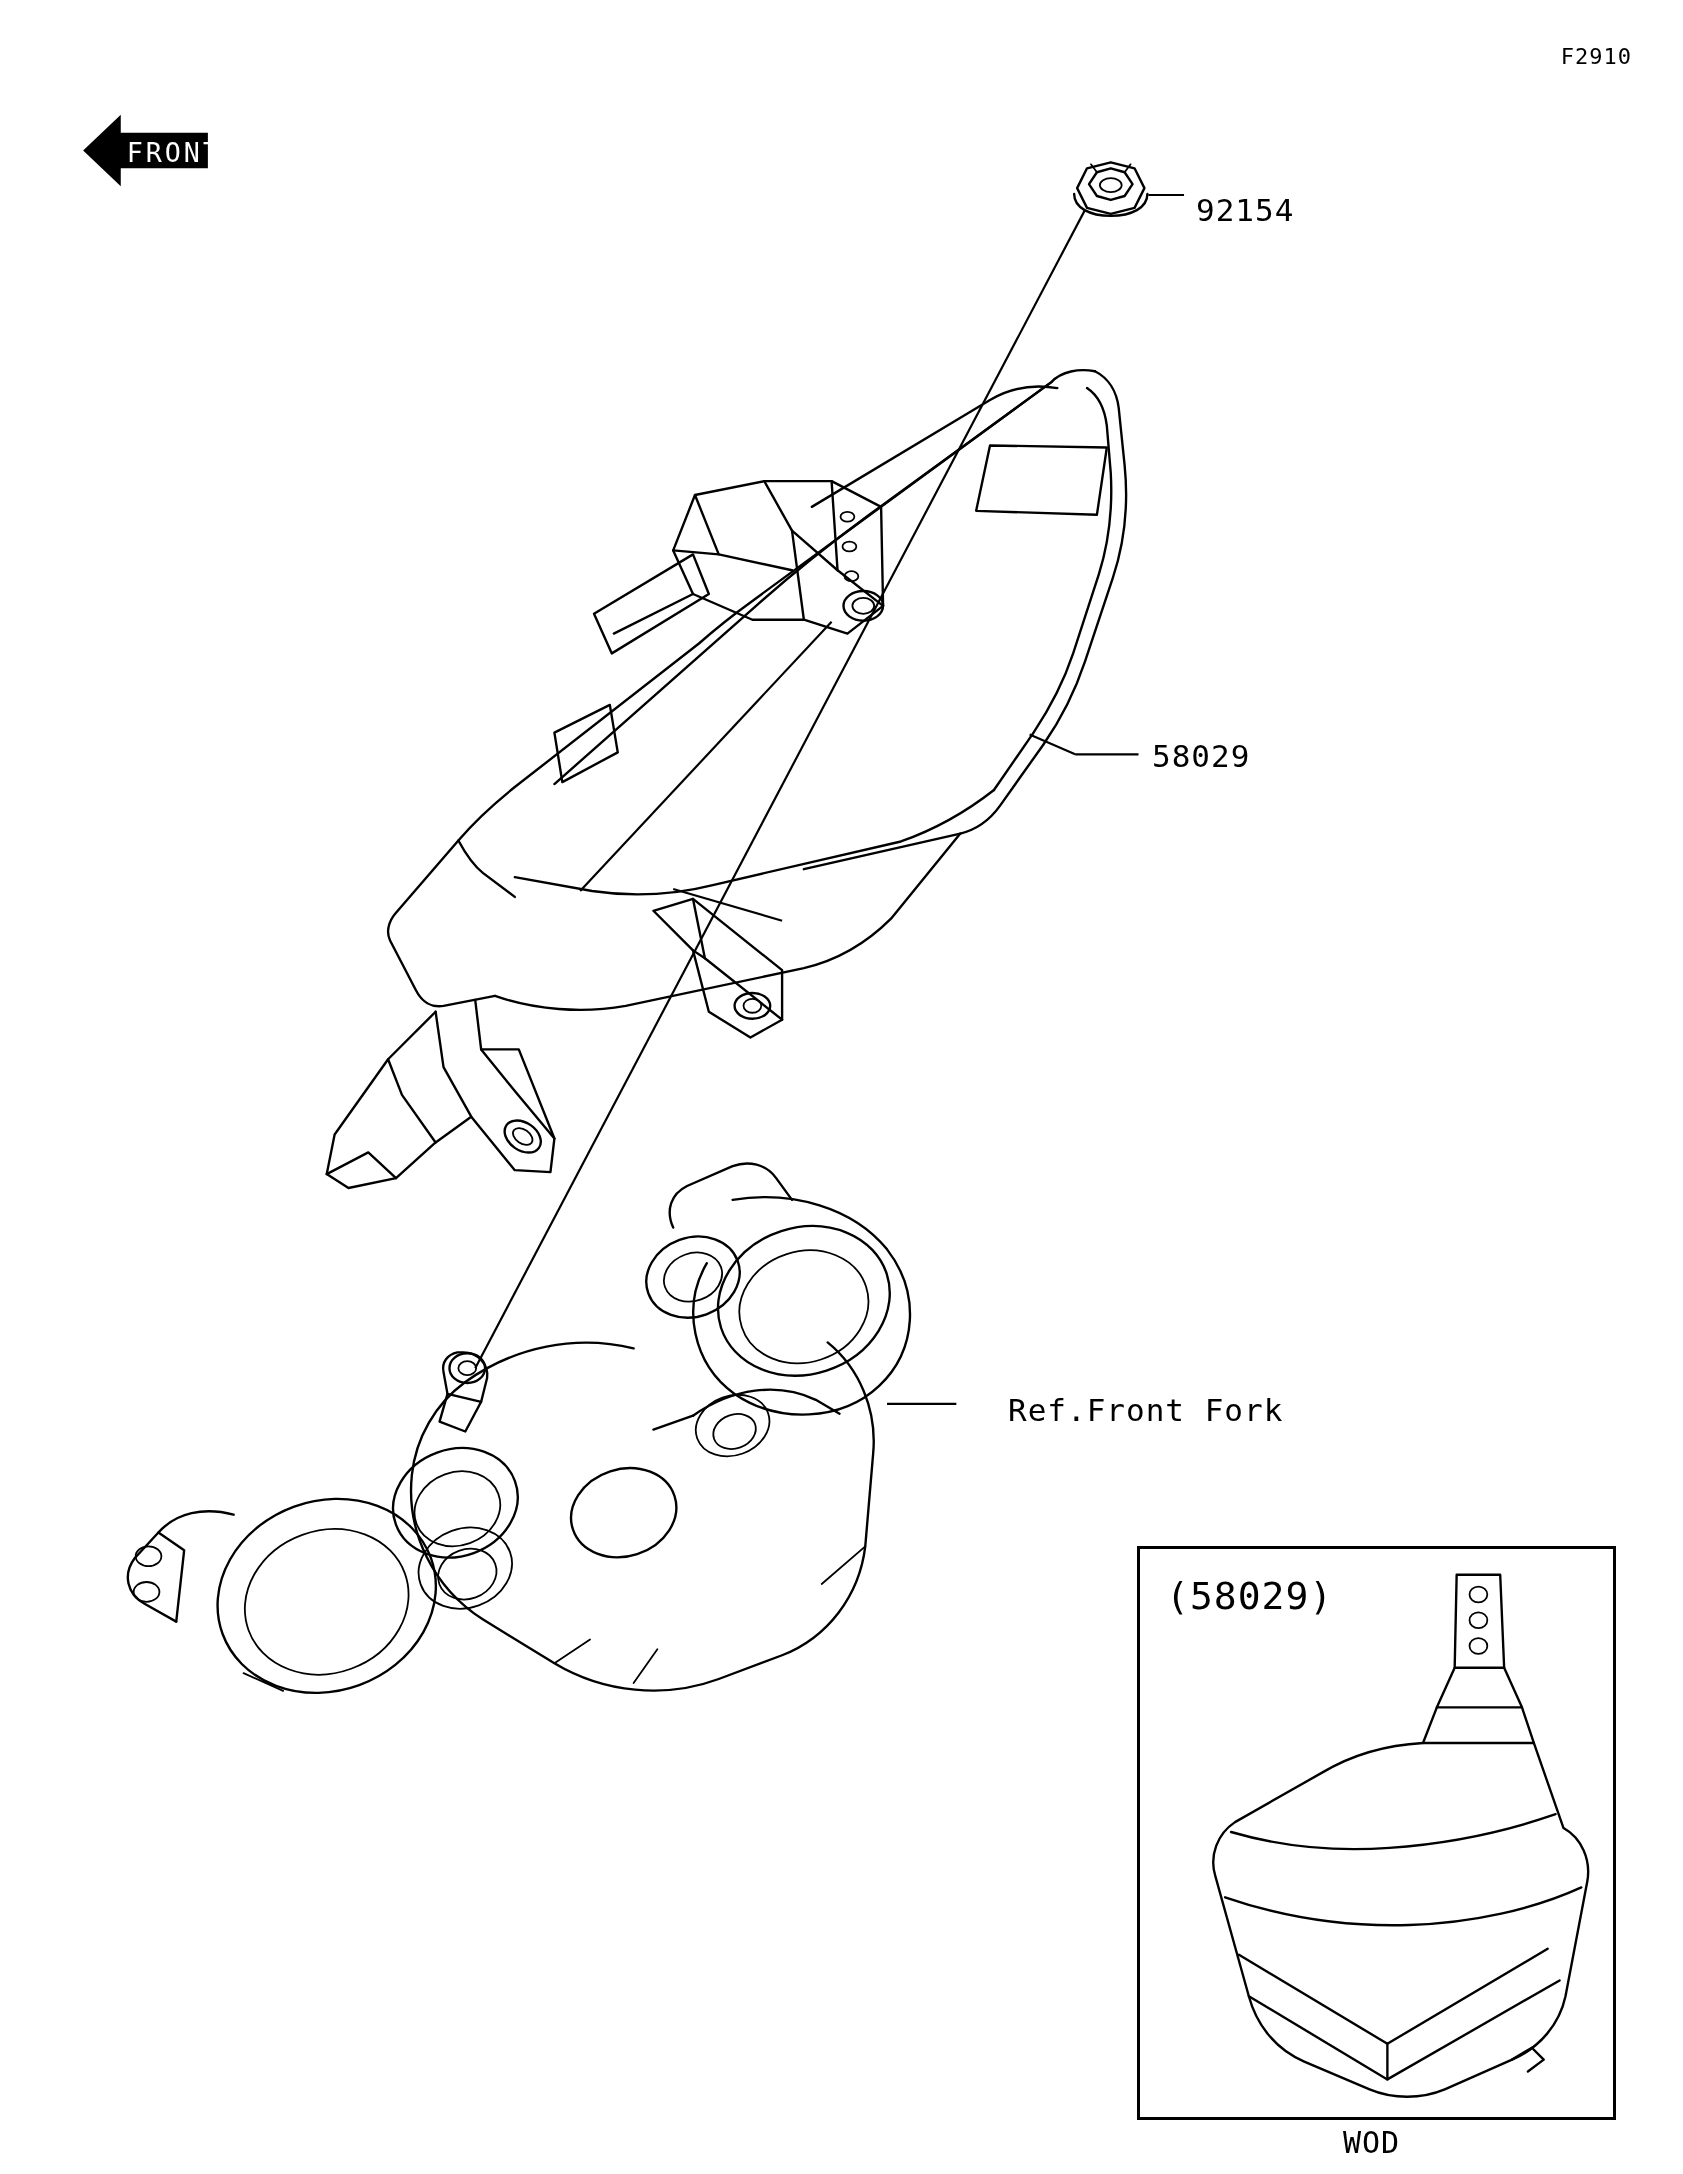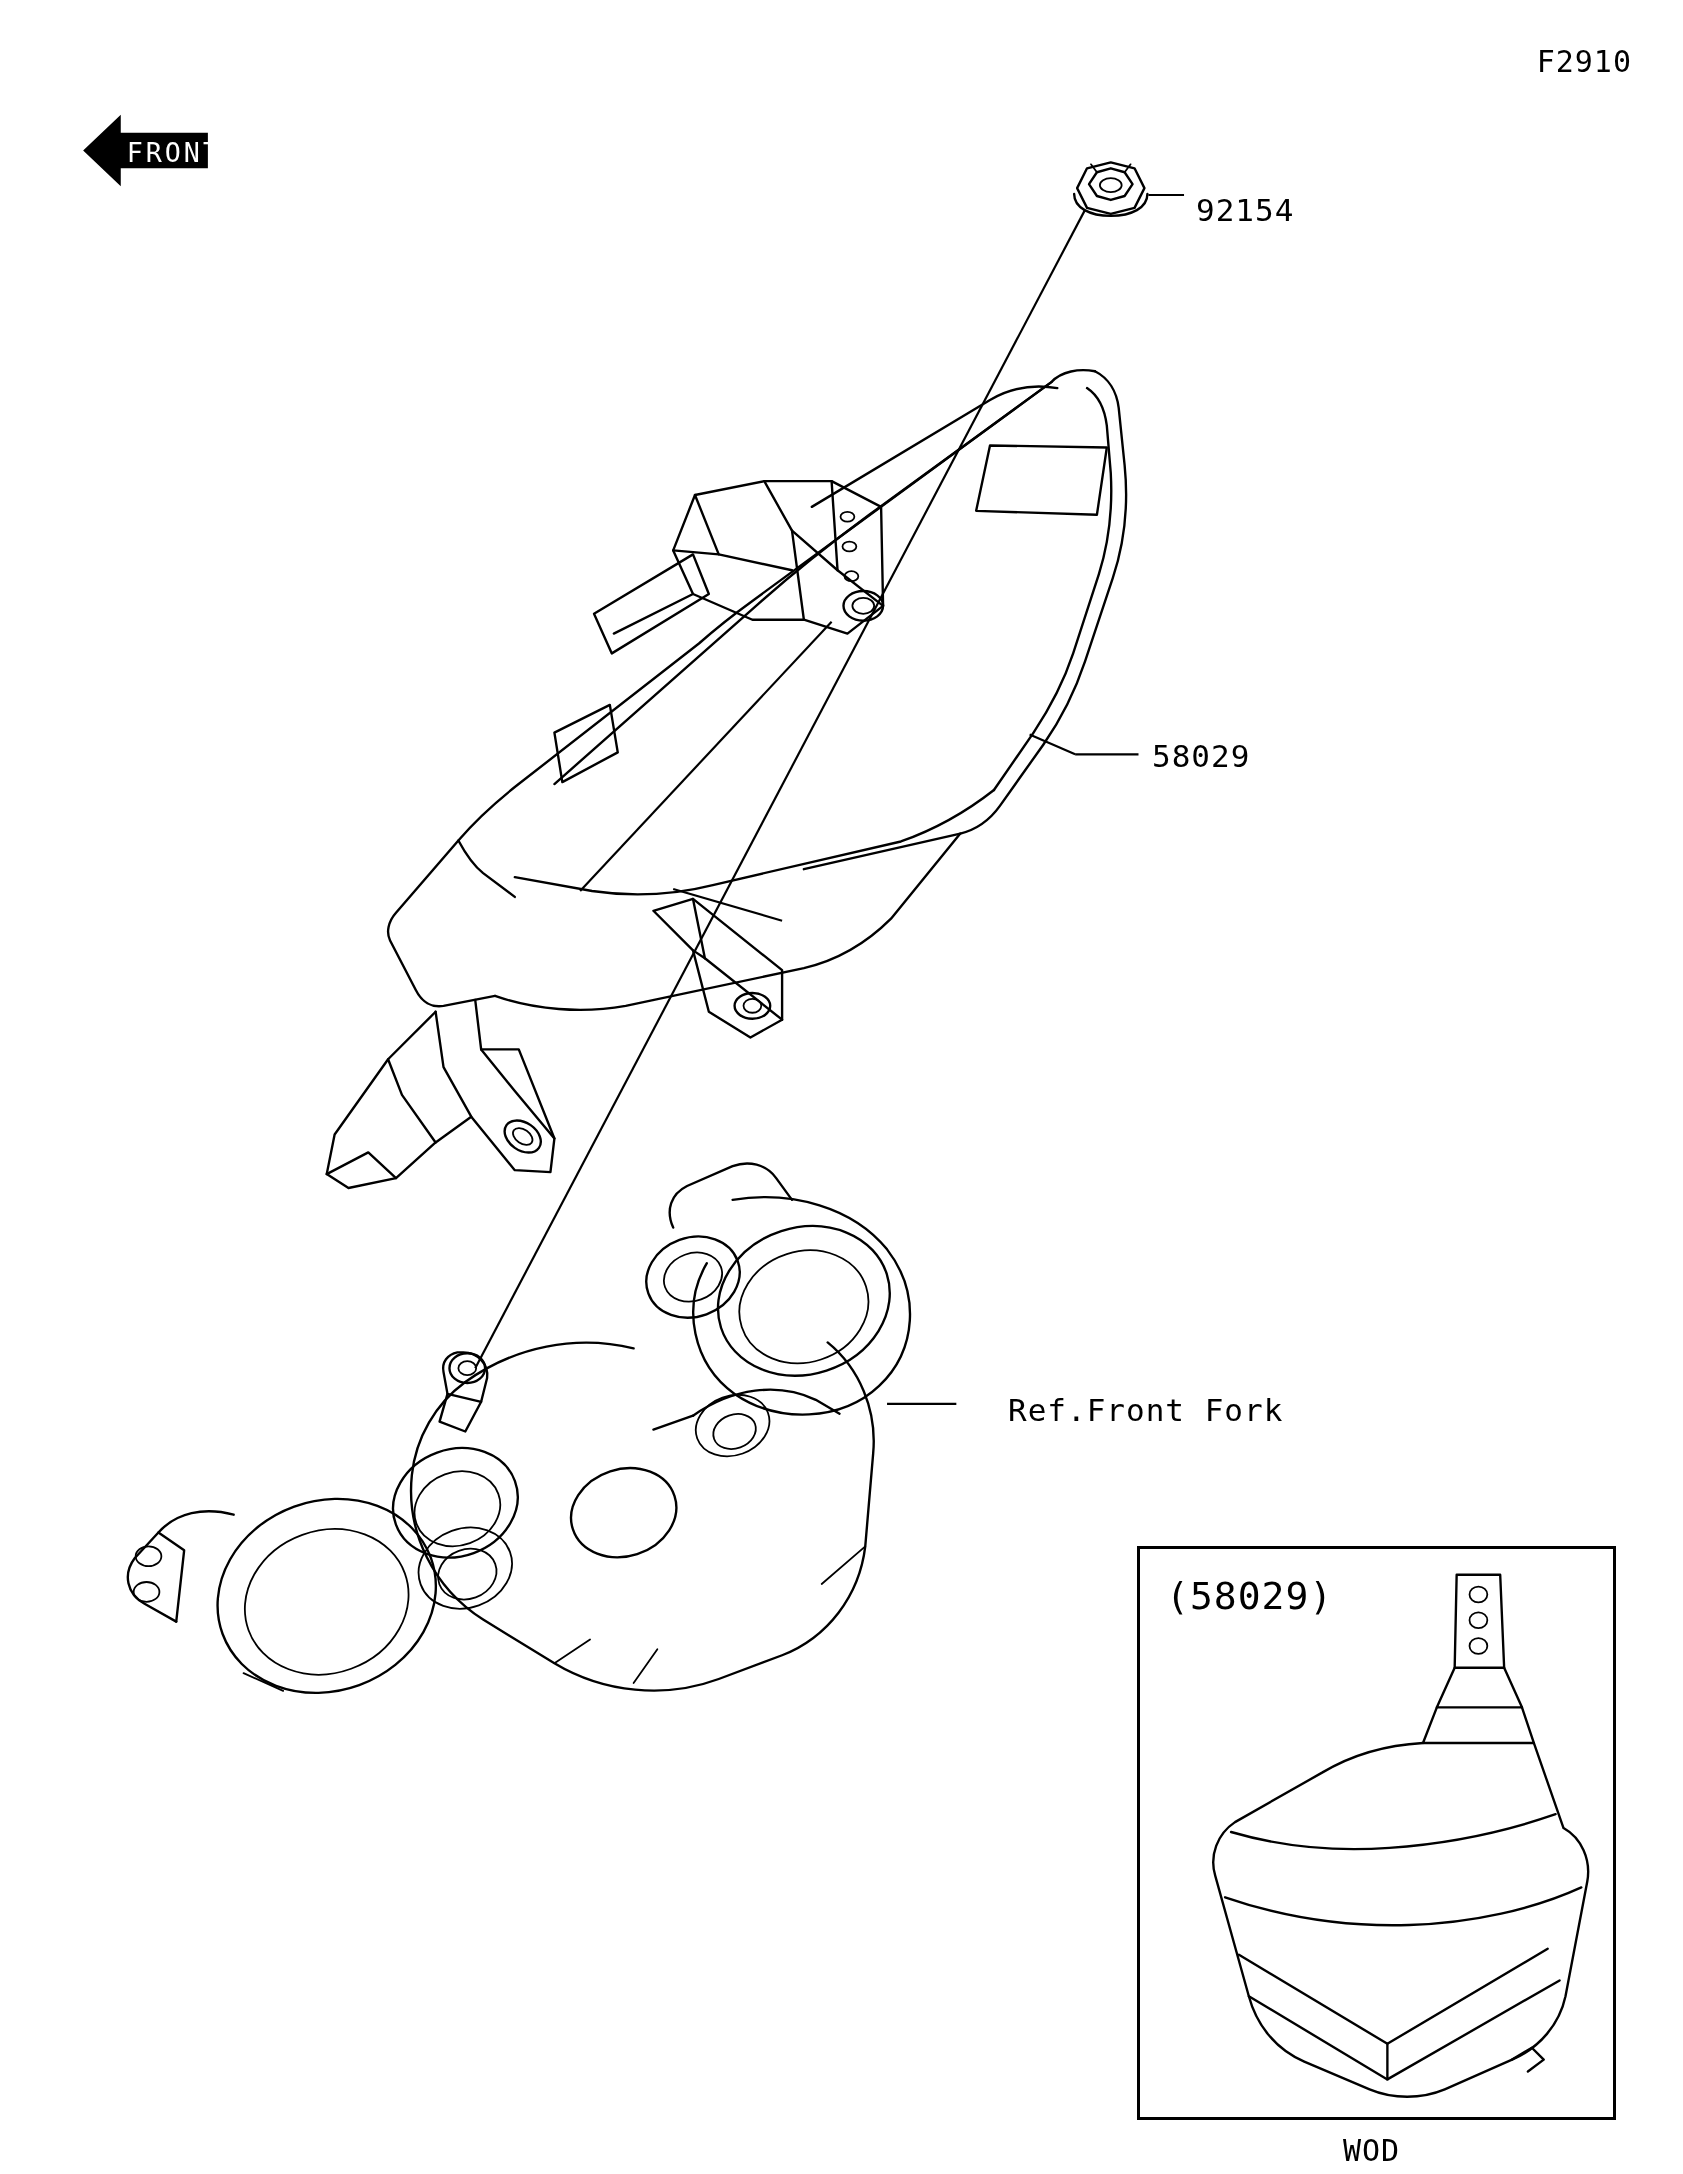"F2910" #page-code { font-size: 30px -> 22px }
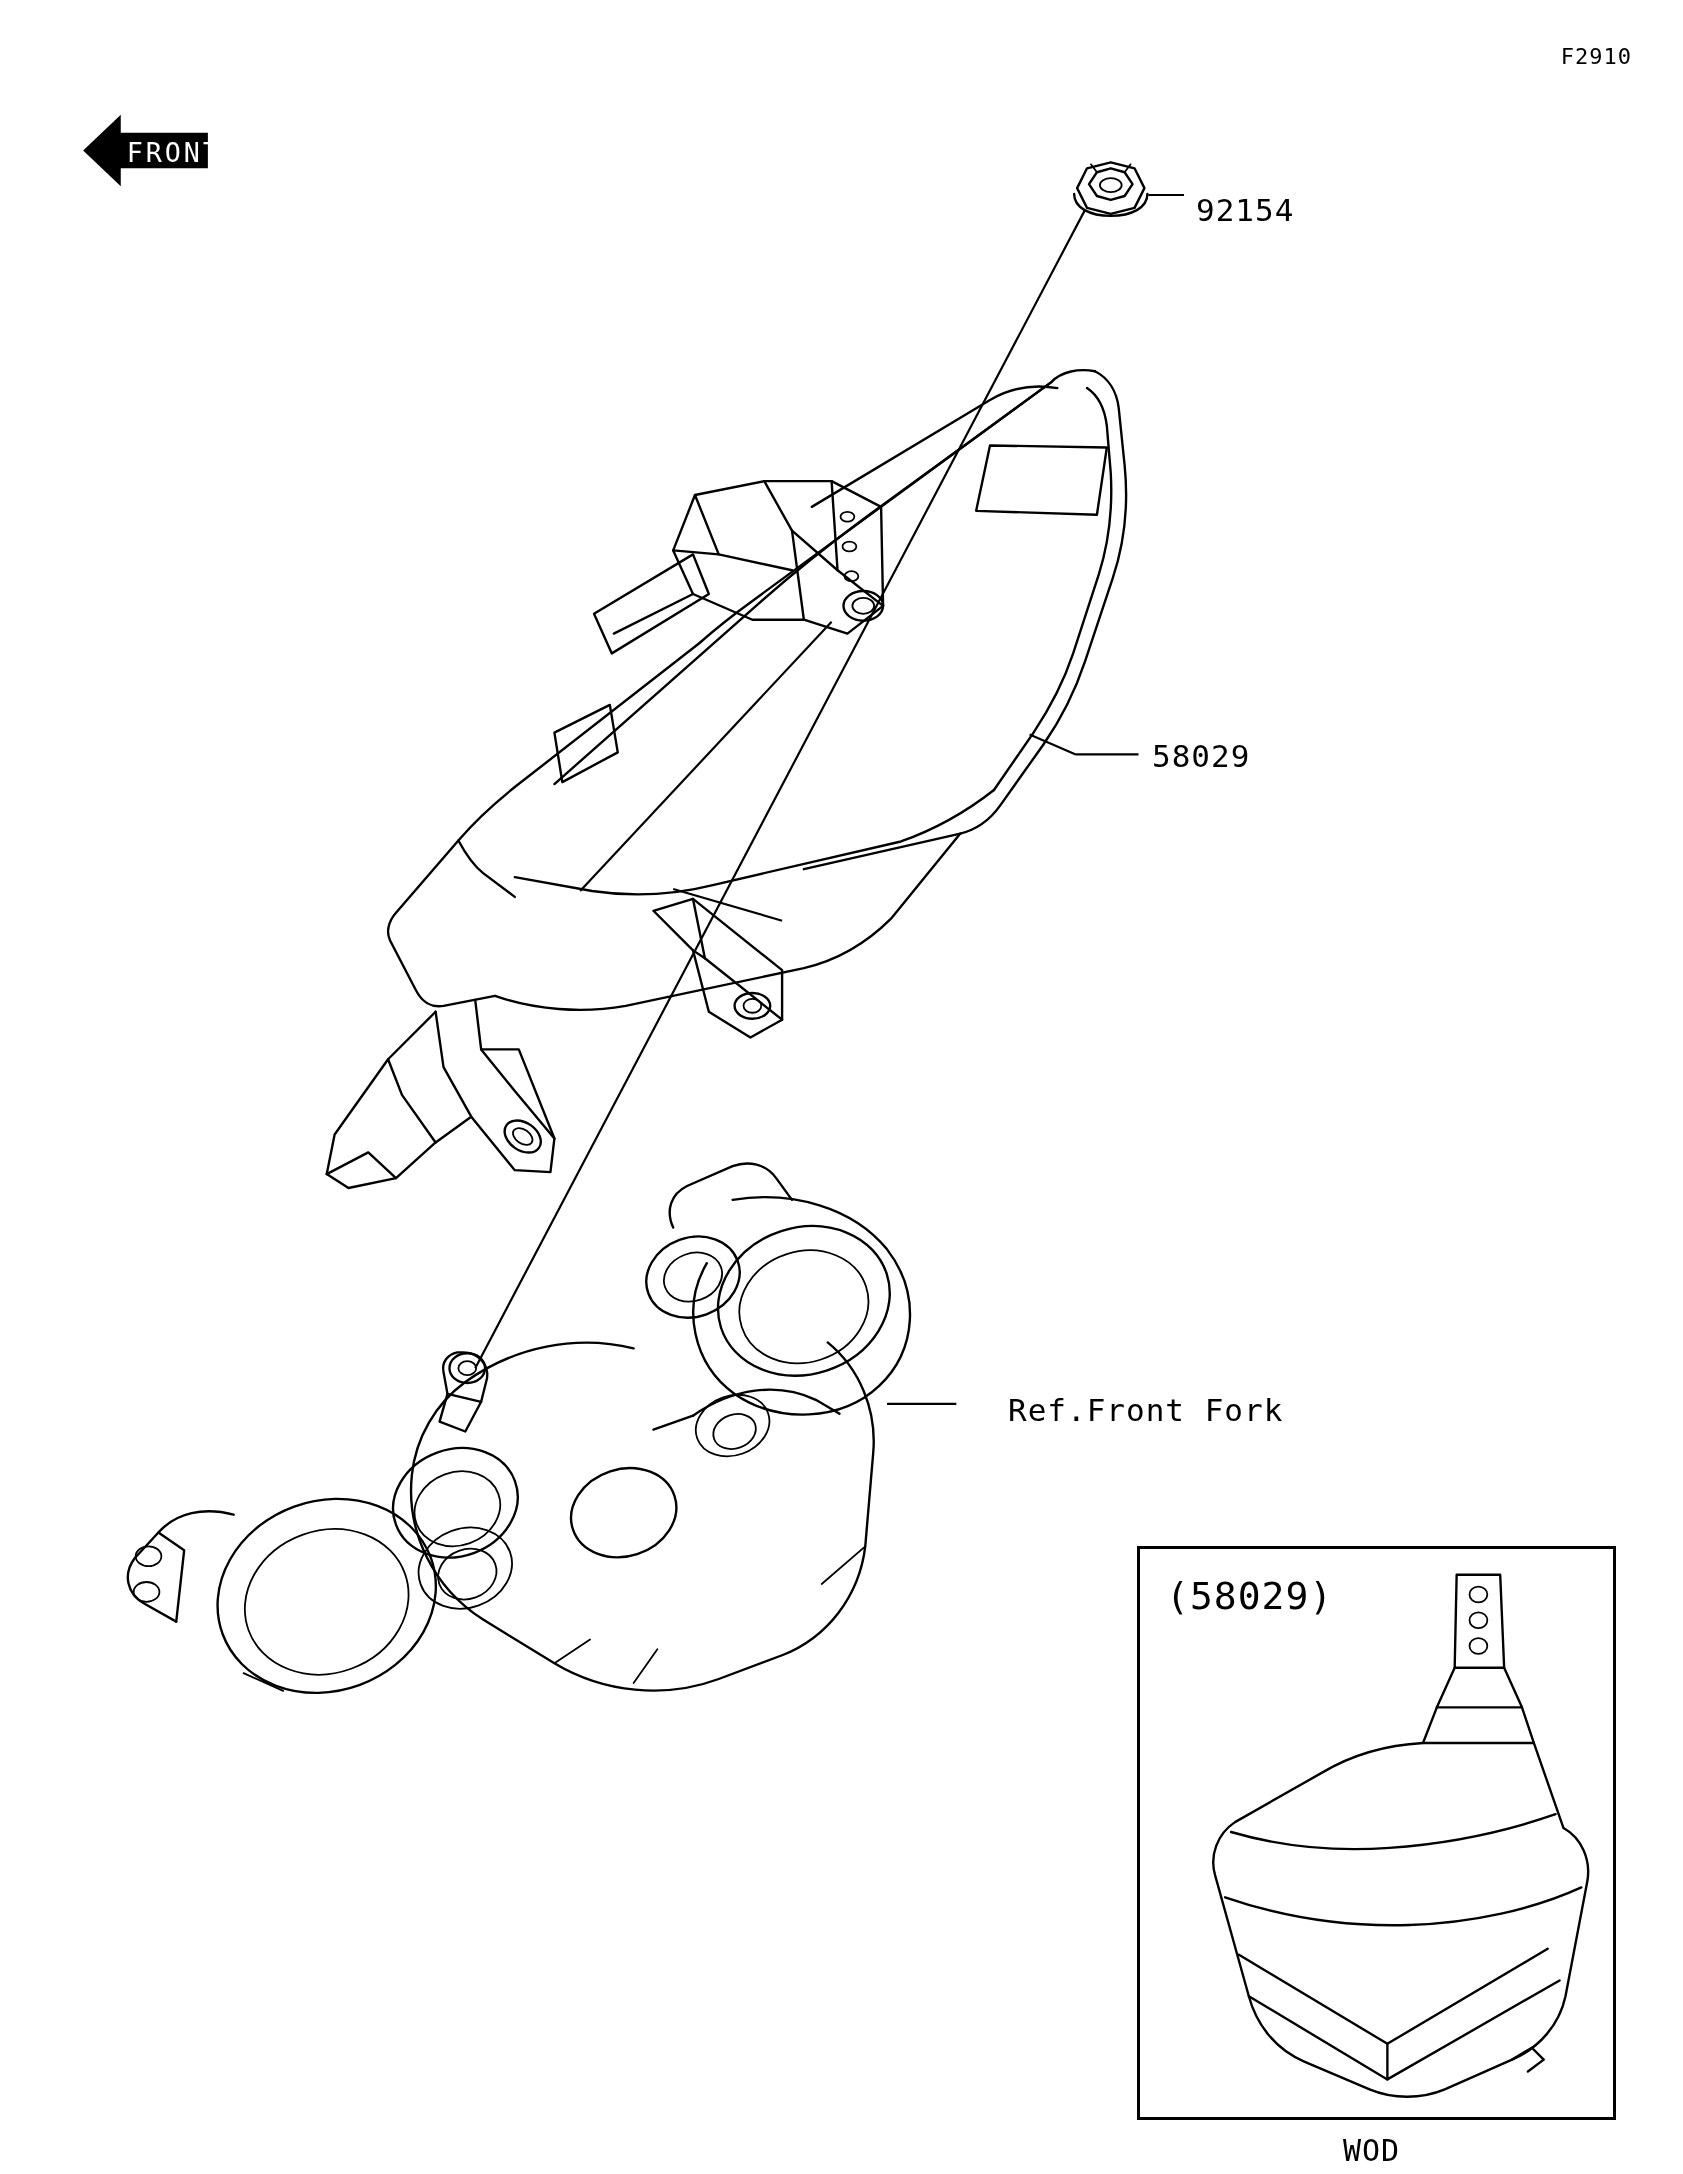"WOD" #inset-caption { margin-top: 8px -> none }
